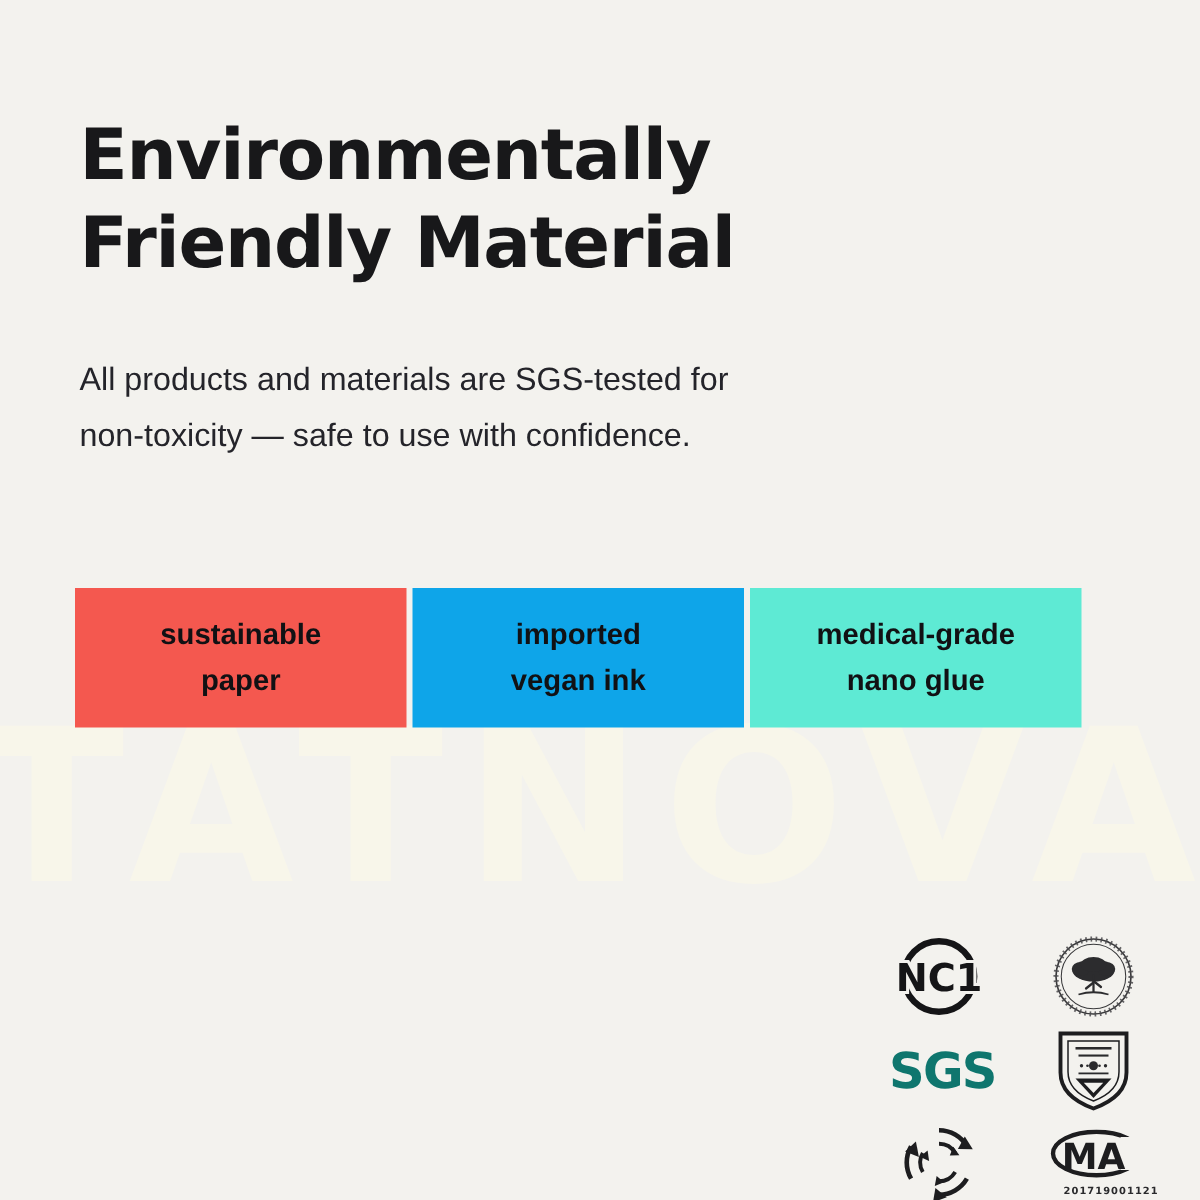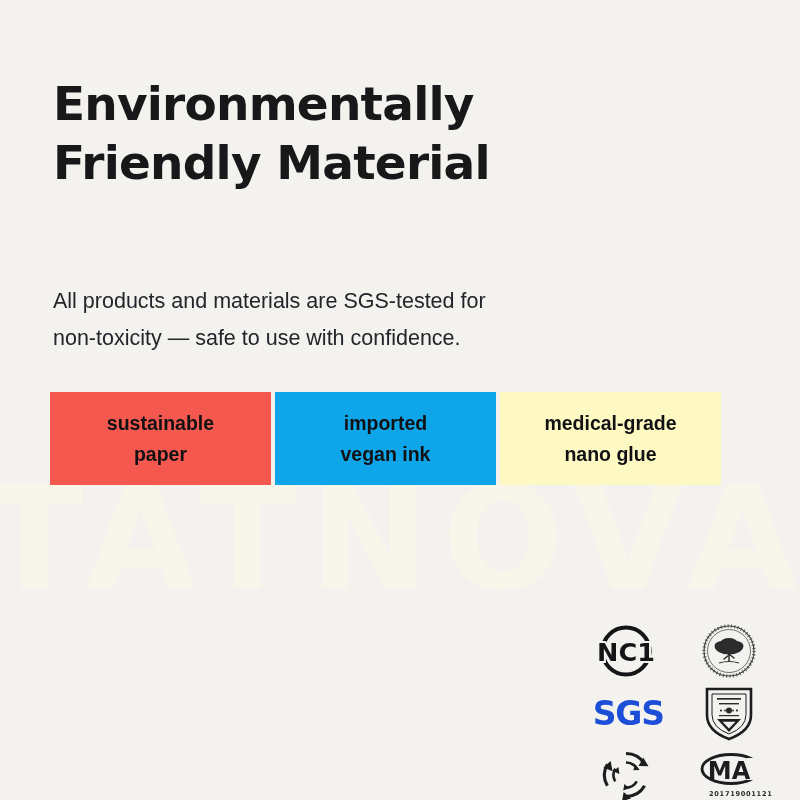"All products and materials are" .subtitle { margin-top: 48px -> none }
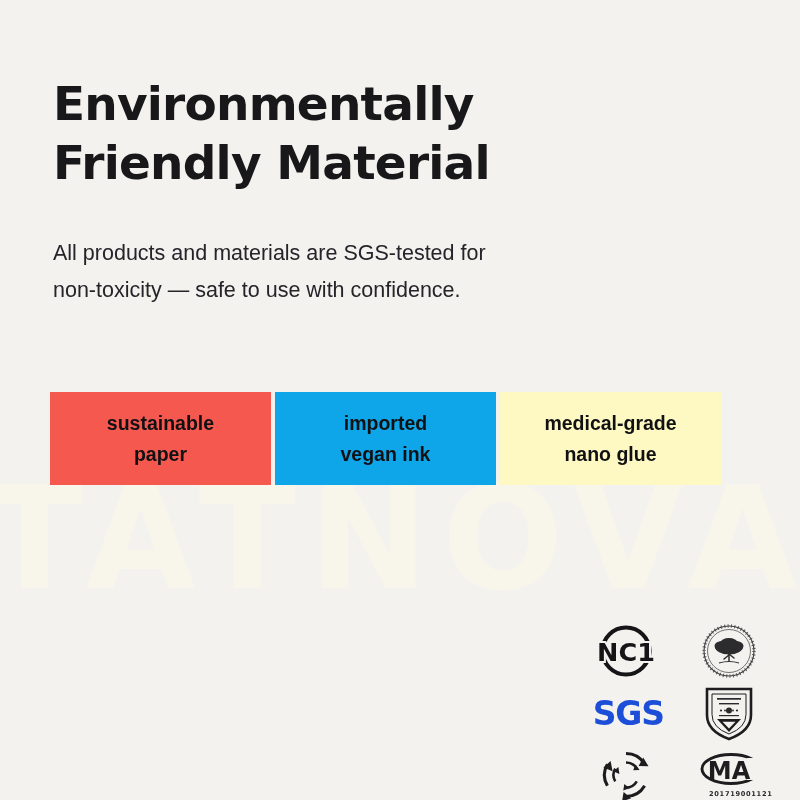"medical-grade" div.chip { background: #fef9c3 -> #5eead4 }
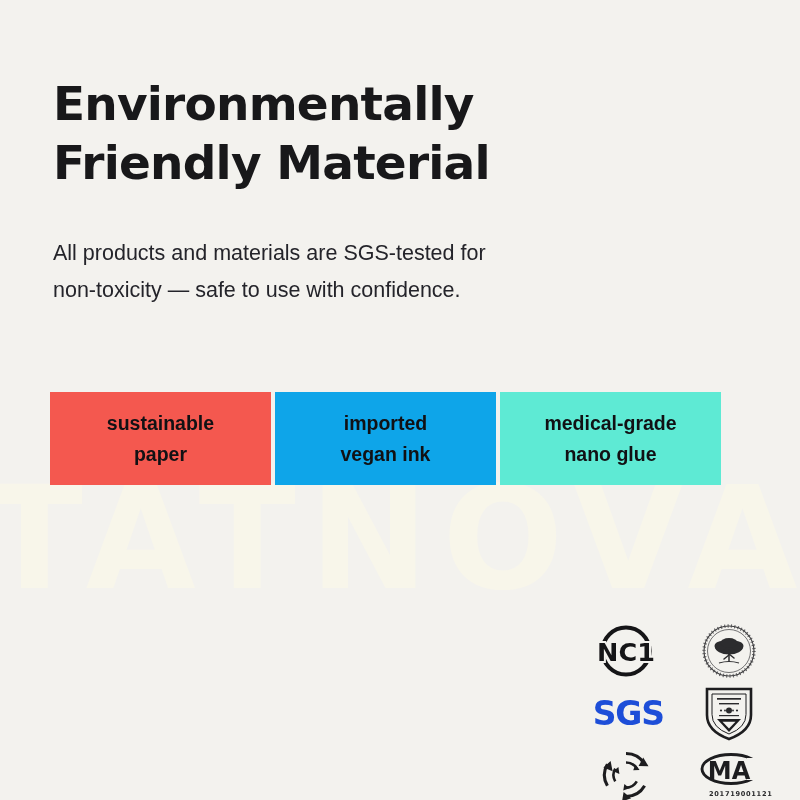"SGS" .badge-sgs { color: #1d4ed8 -> #0f766e }
